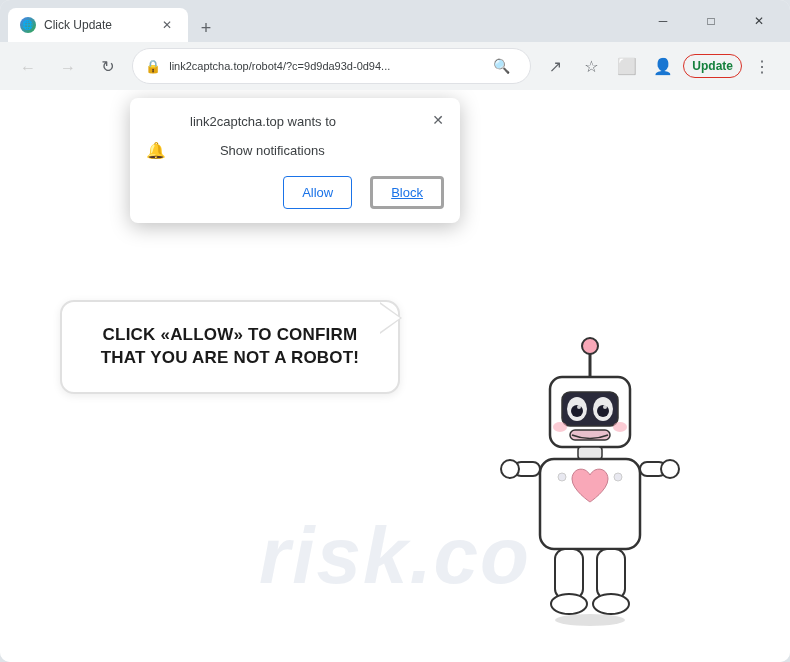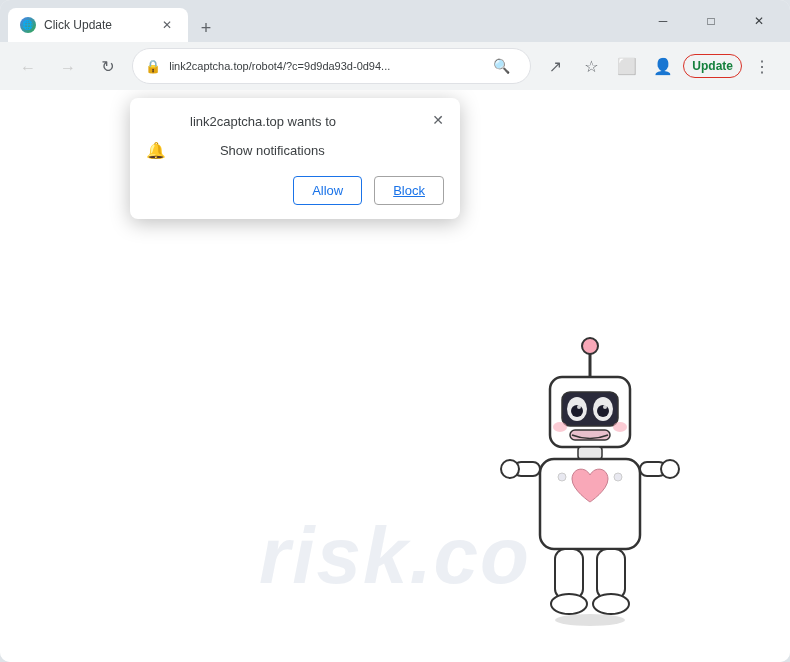"Allow" .popup-buttons { gap: 12px -> 18px }
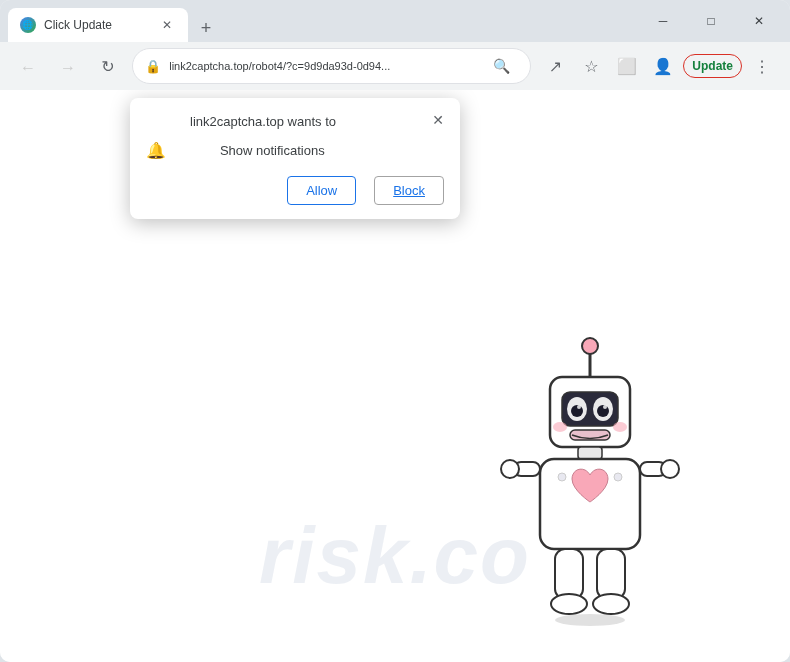"Block" .btn-block { border: 1px solid #a3a3a3 -> 3px solid #a3a3a3 }
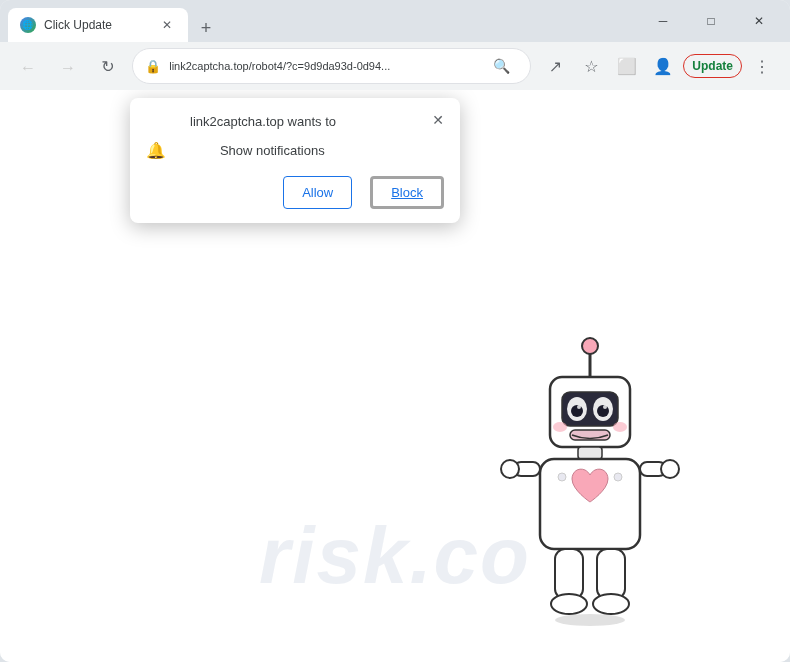"CLICK «ALLOW» TO CONFIRM THAT" div.speech-bubble { html: none -> <div> <div>CLICK «ALLOW» TO CONFIRM THAT YOU ARE NOT A ROBOT!</div> </div> }
